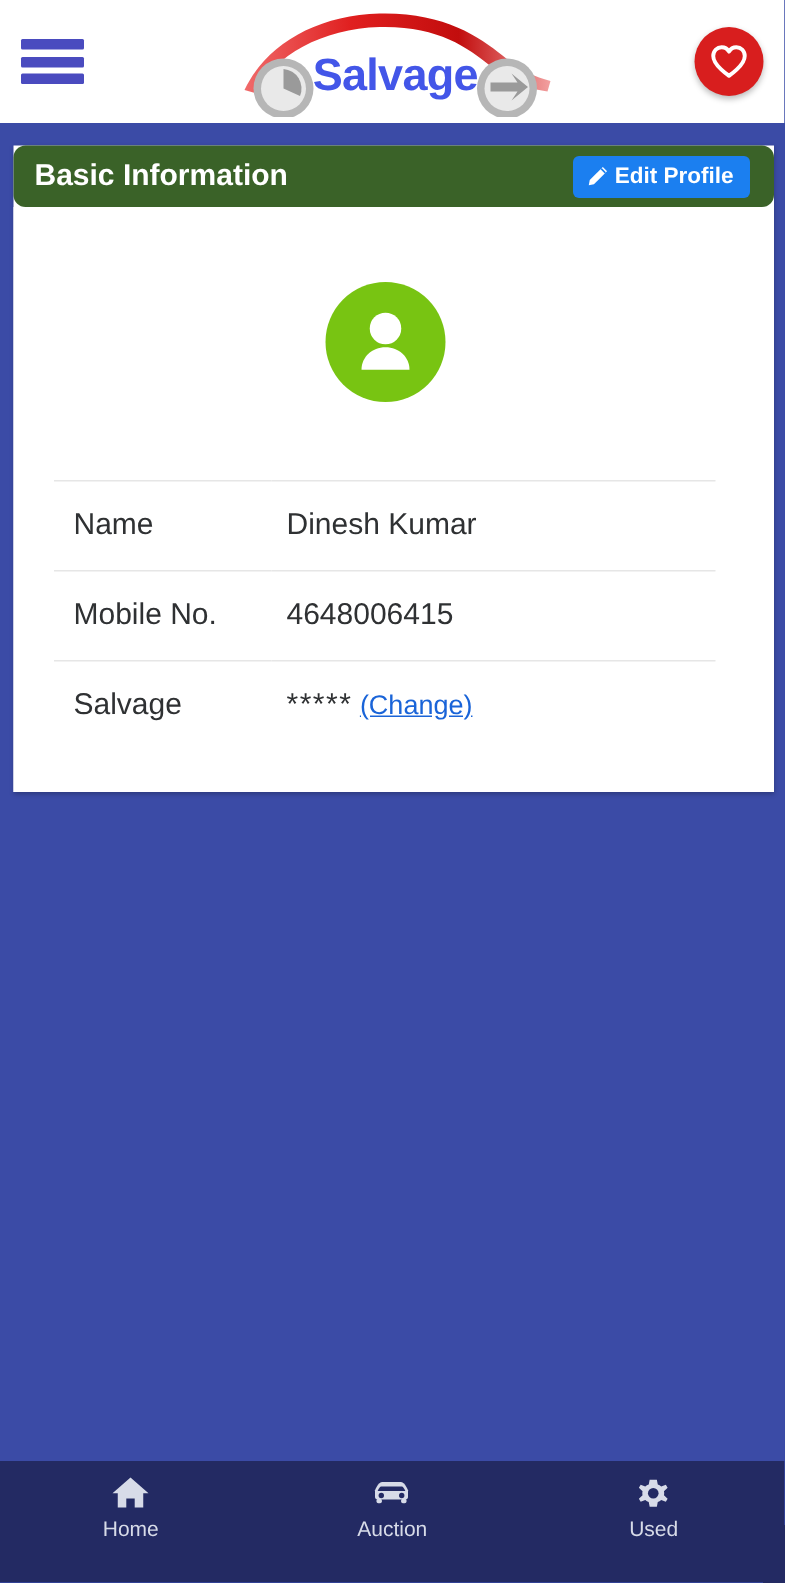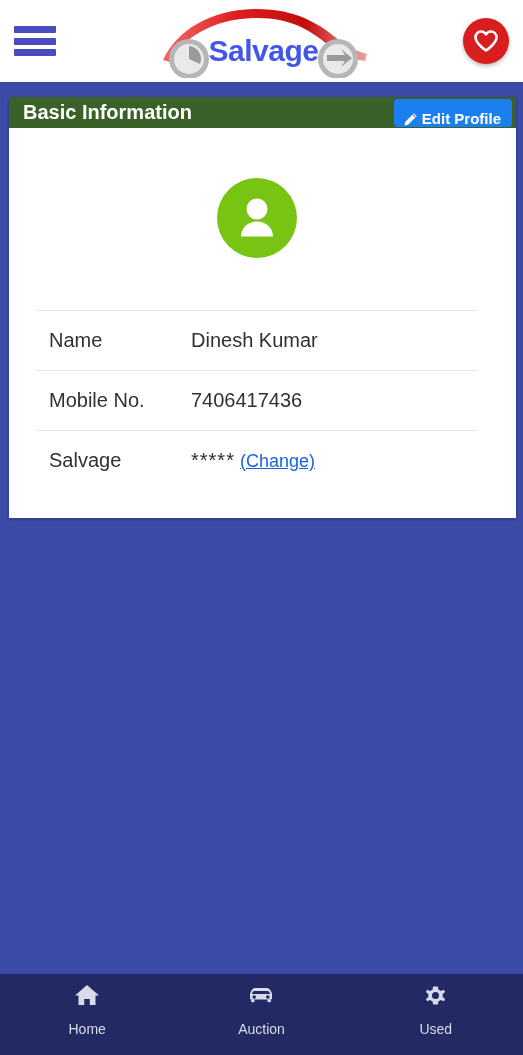"Basic Information" .card-header { border-radius: none -> 8px; height: 31px -> 41px; padding: 0 4px 0 14px -> 0 16px 0 14px }
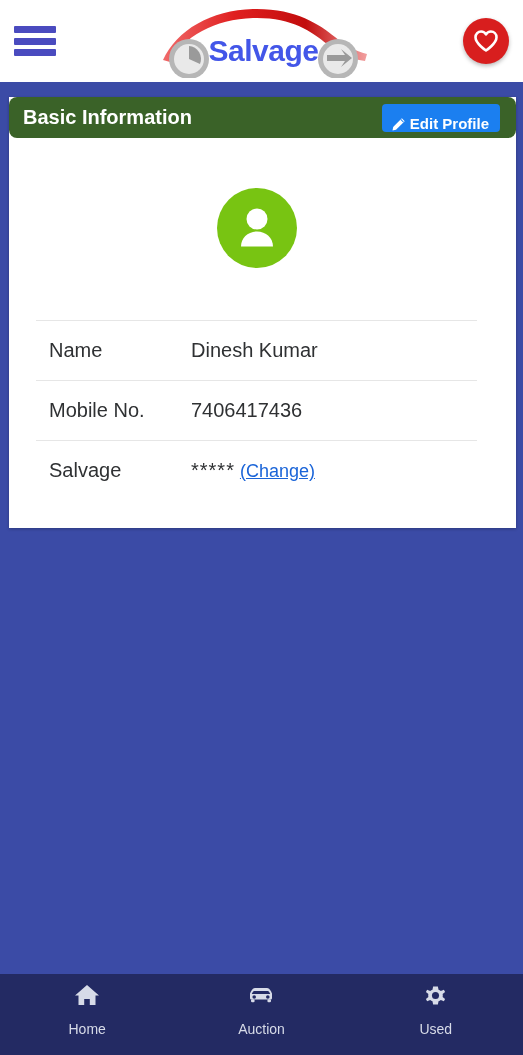"Edit Profile" .edit-btn { align-items: flex-end -> center }
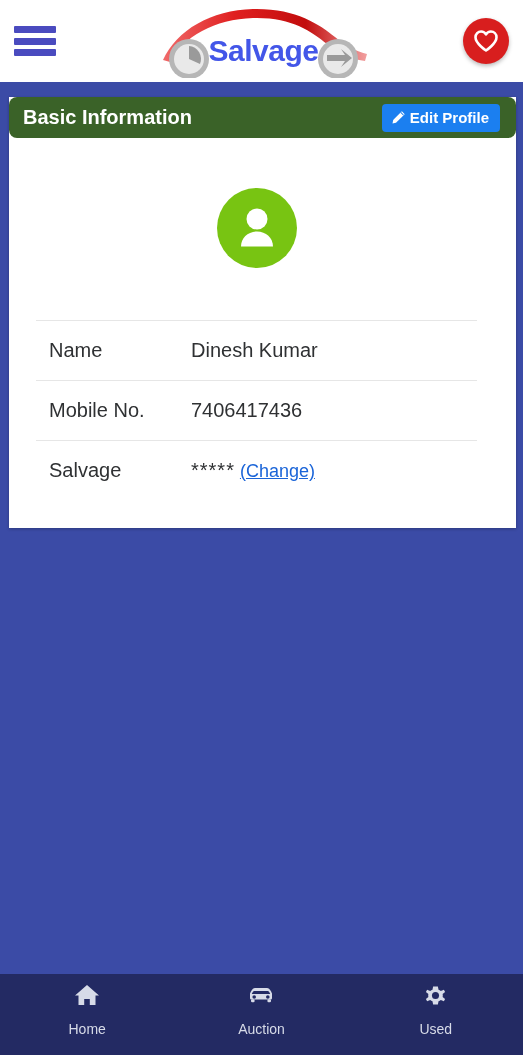"7406417436" td.value-cell { text: 7406417436 -> 4648006415 }
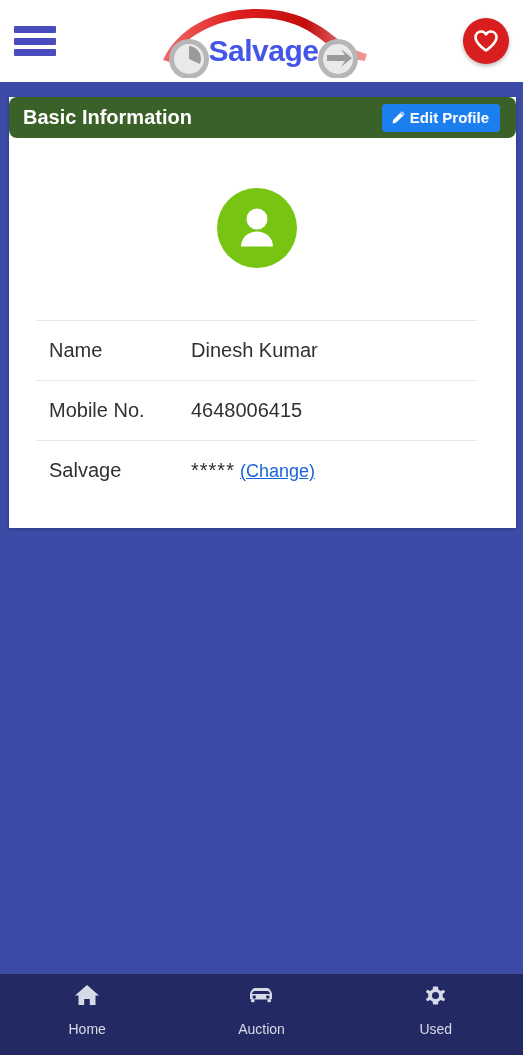"Home" .nav-item { gap: 13px -> 3px }
